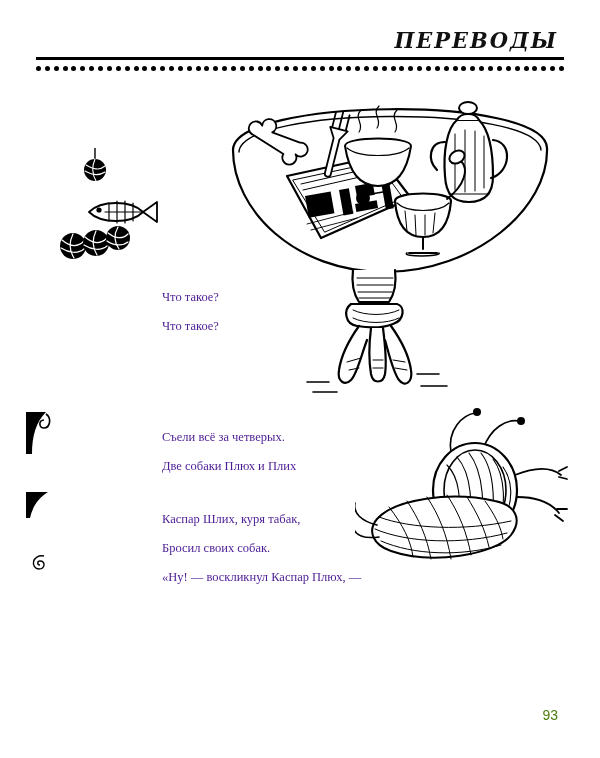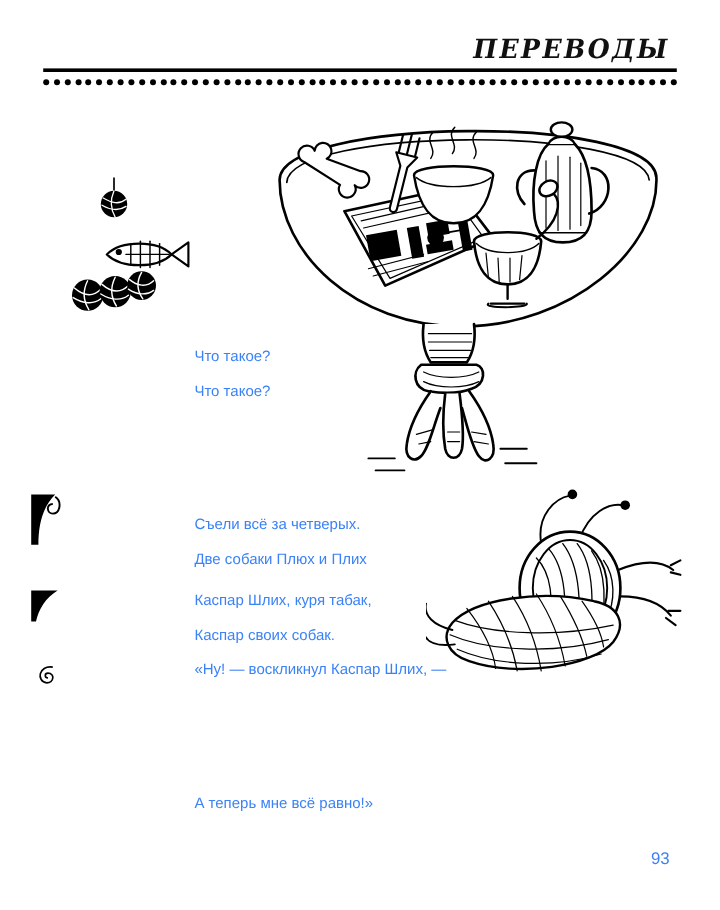"Что такое?" .stanza { color: #3b82f6 -> #4c1d95; font-family: Liberation Sans, sans-serif -> Liberation Serif, serif }
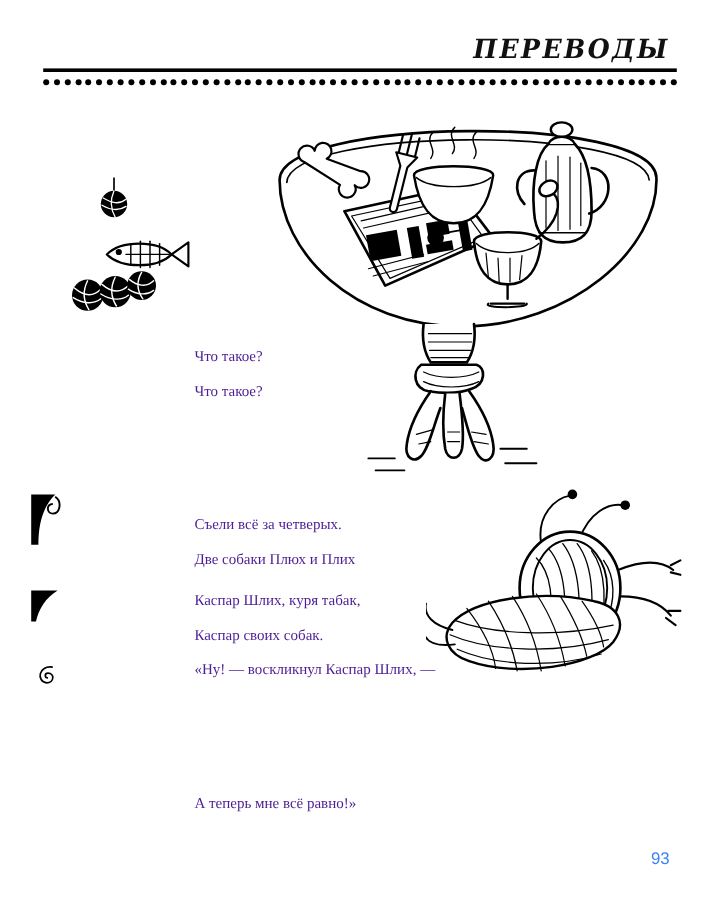"Каспар Шлих, куря табак," .s3 { top: 486px -> 505px }
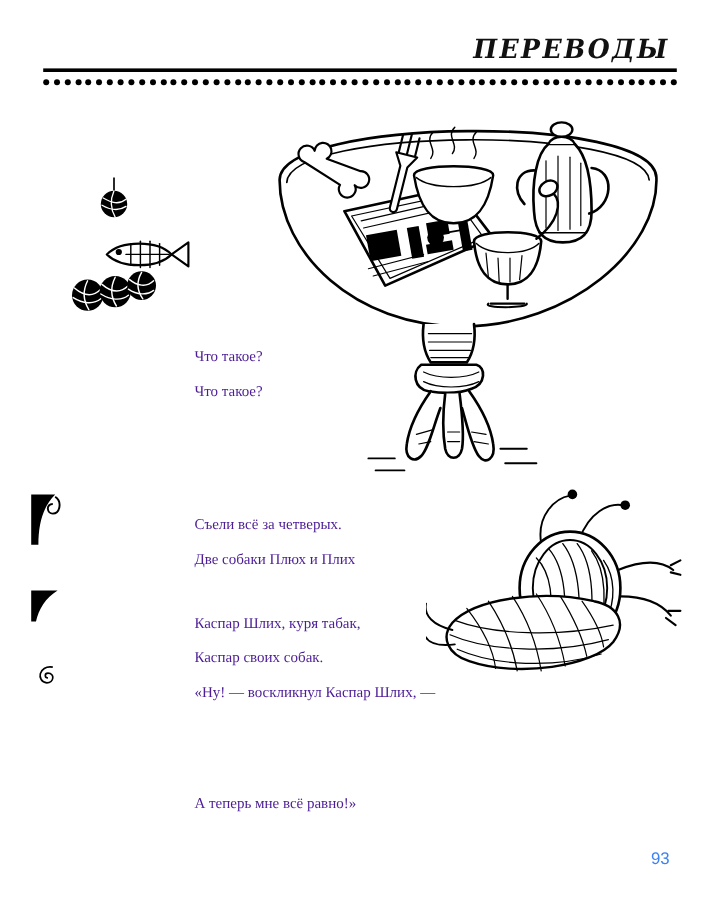"Каспар своих собак." div { text: Каспар -> Бросил }
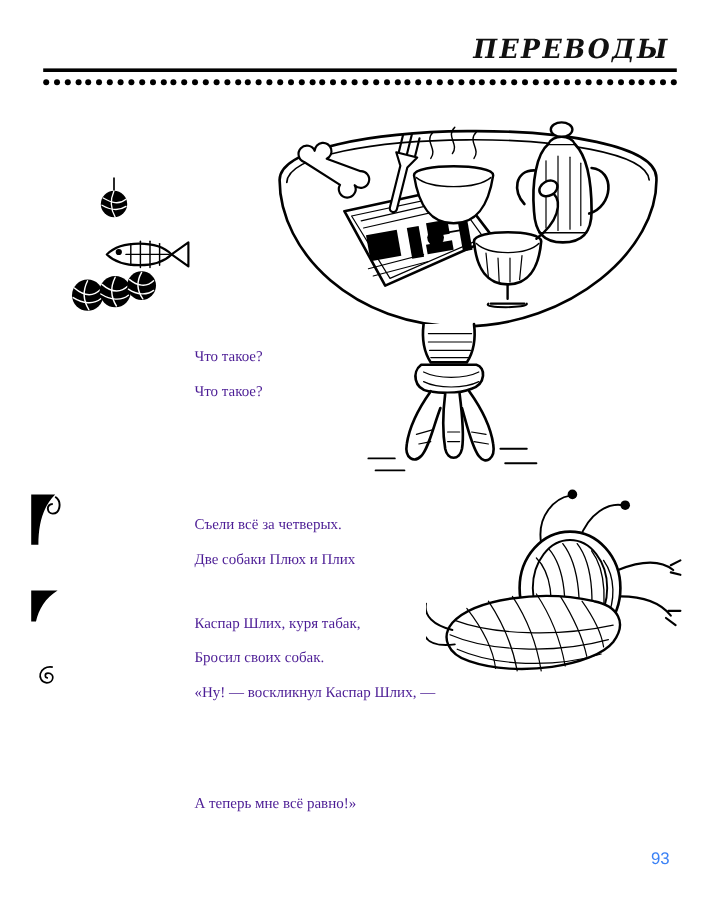"«Ну! — воскликнул Каспар Шлих," div { text: Шлих -> Плюх }
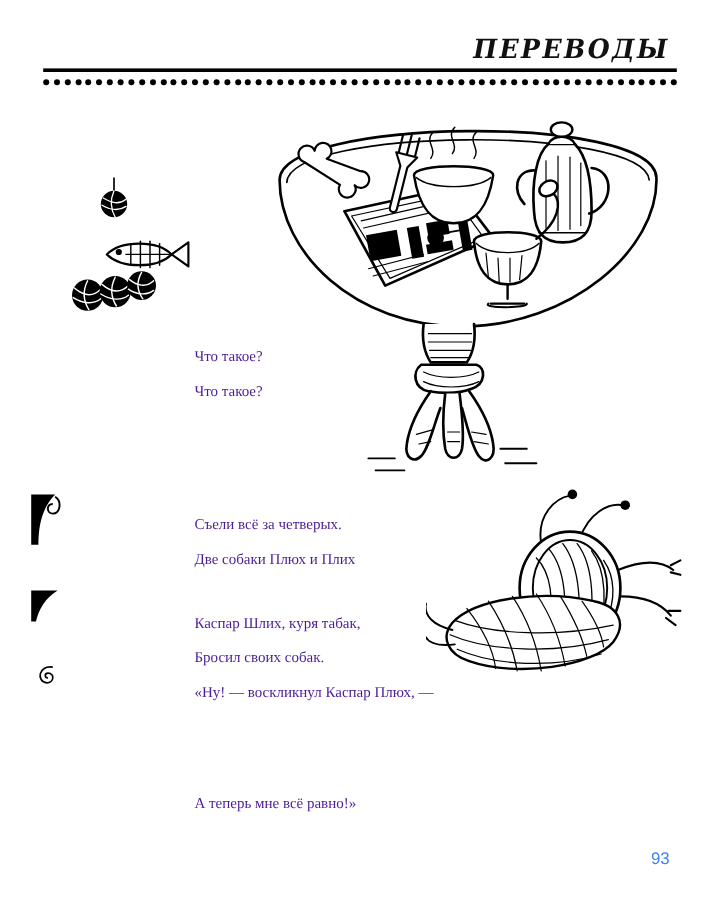"А теперь мне всё равно!»" div { html: <div>А теперь мне всё равно!»</div> -> none }
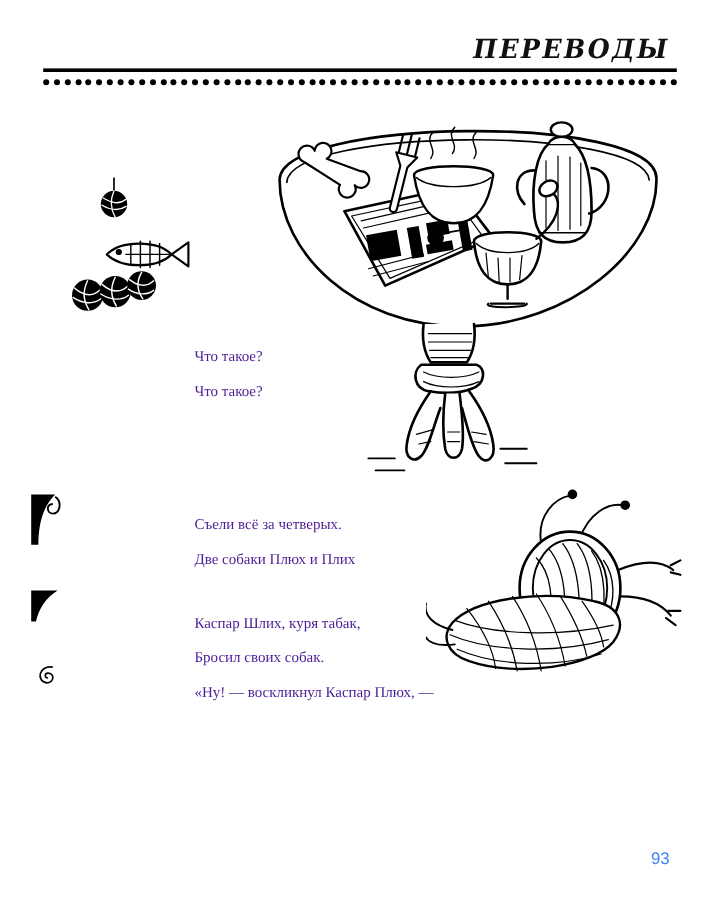"93" .folio { color: #3b82f6 -> #4d7c0f }
